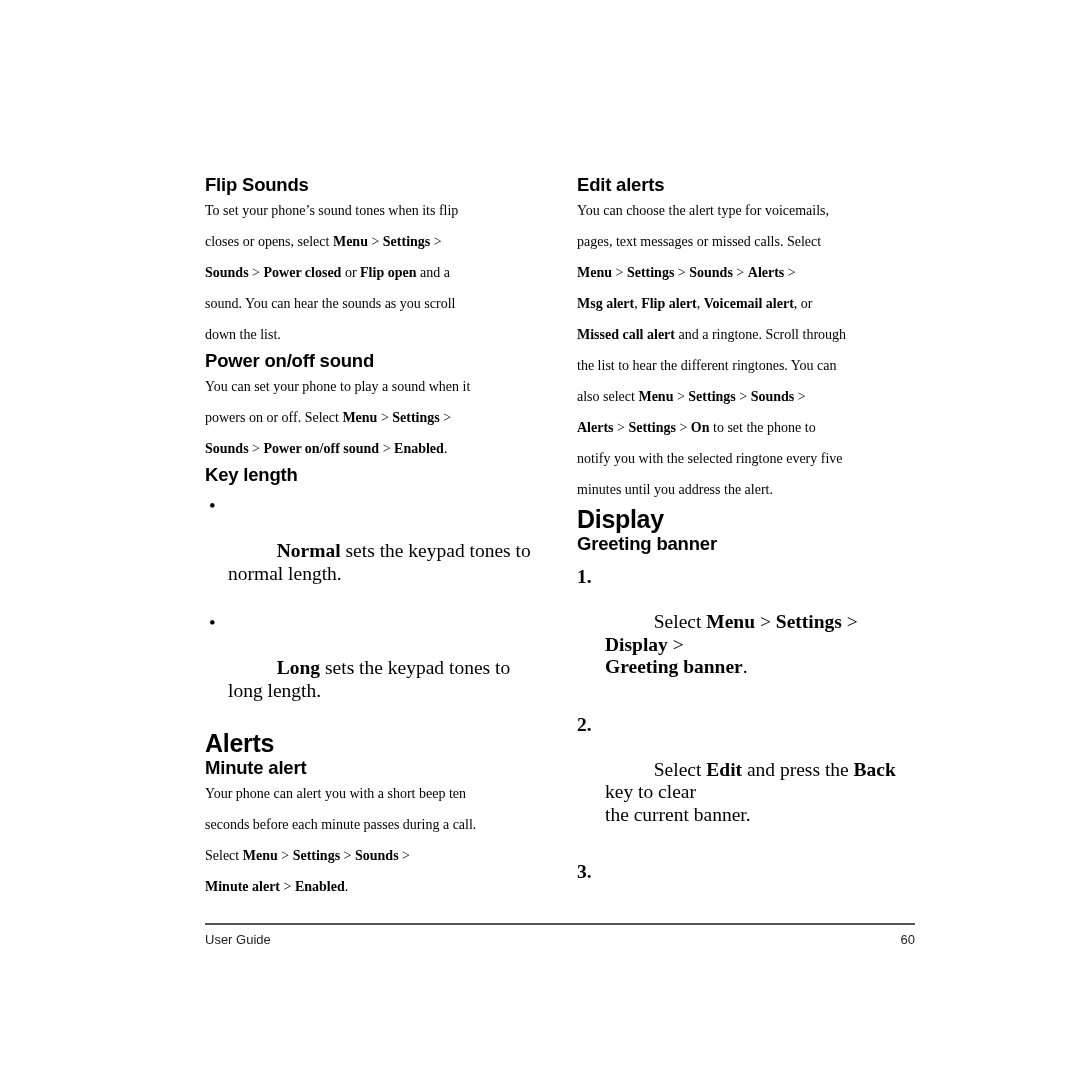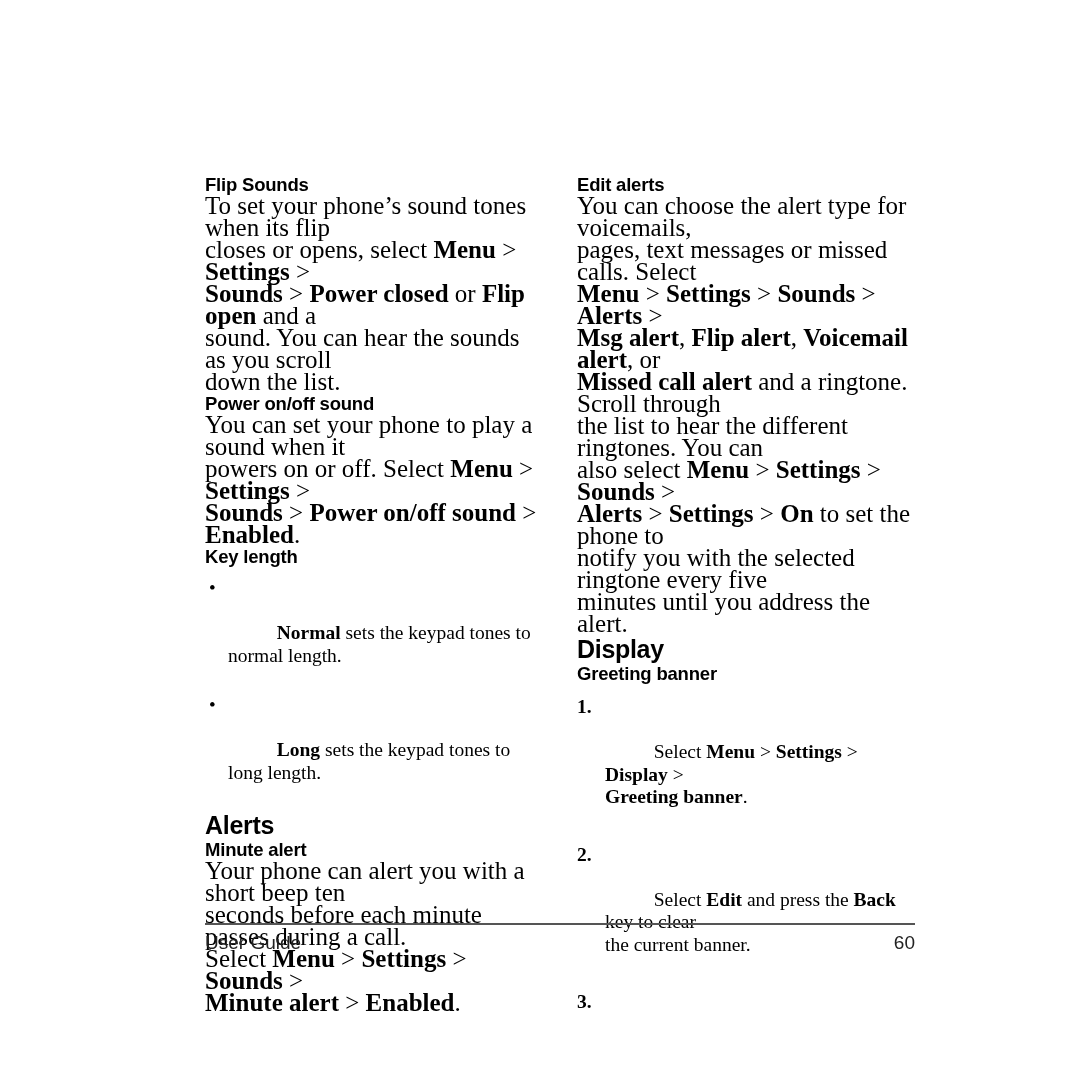"To set your phone’s sound" p.body { font-size: 25px -> 14px; line-height: 22px -> 31px }
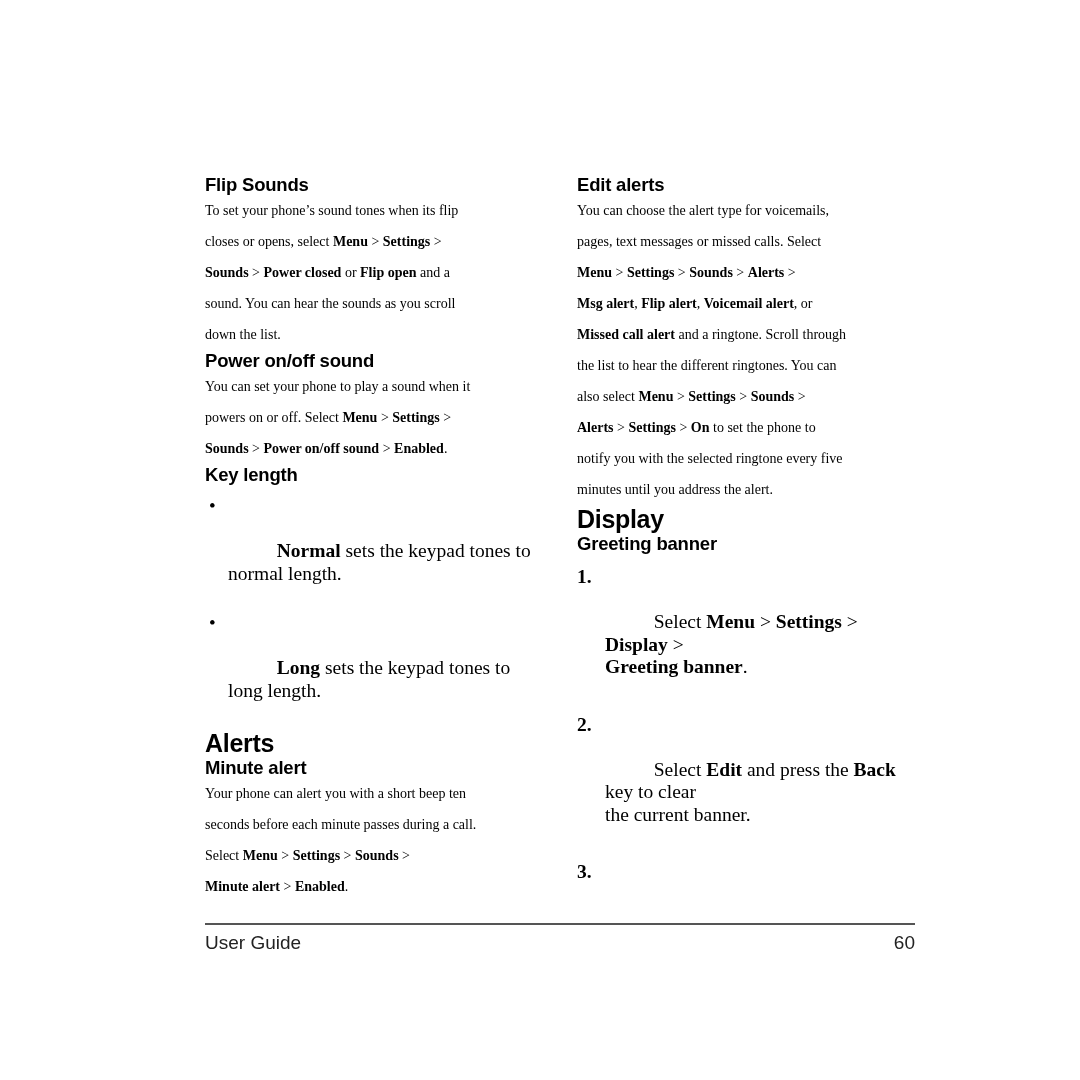"User Guide" .footer-row { font-size: 19px -> 13px }
